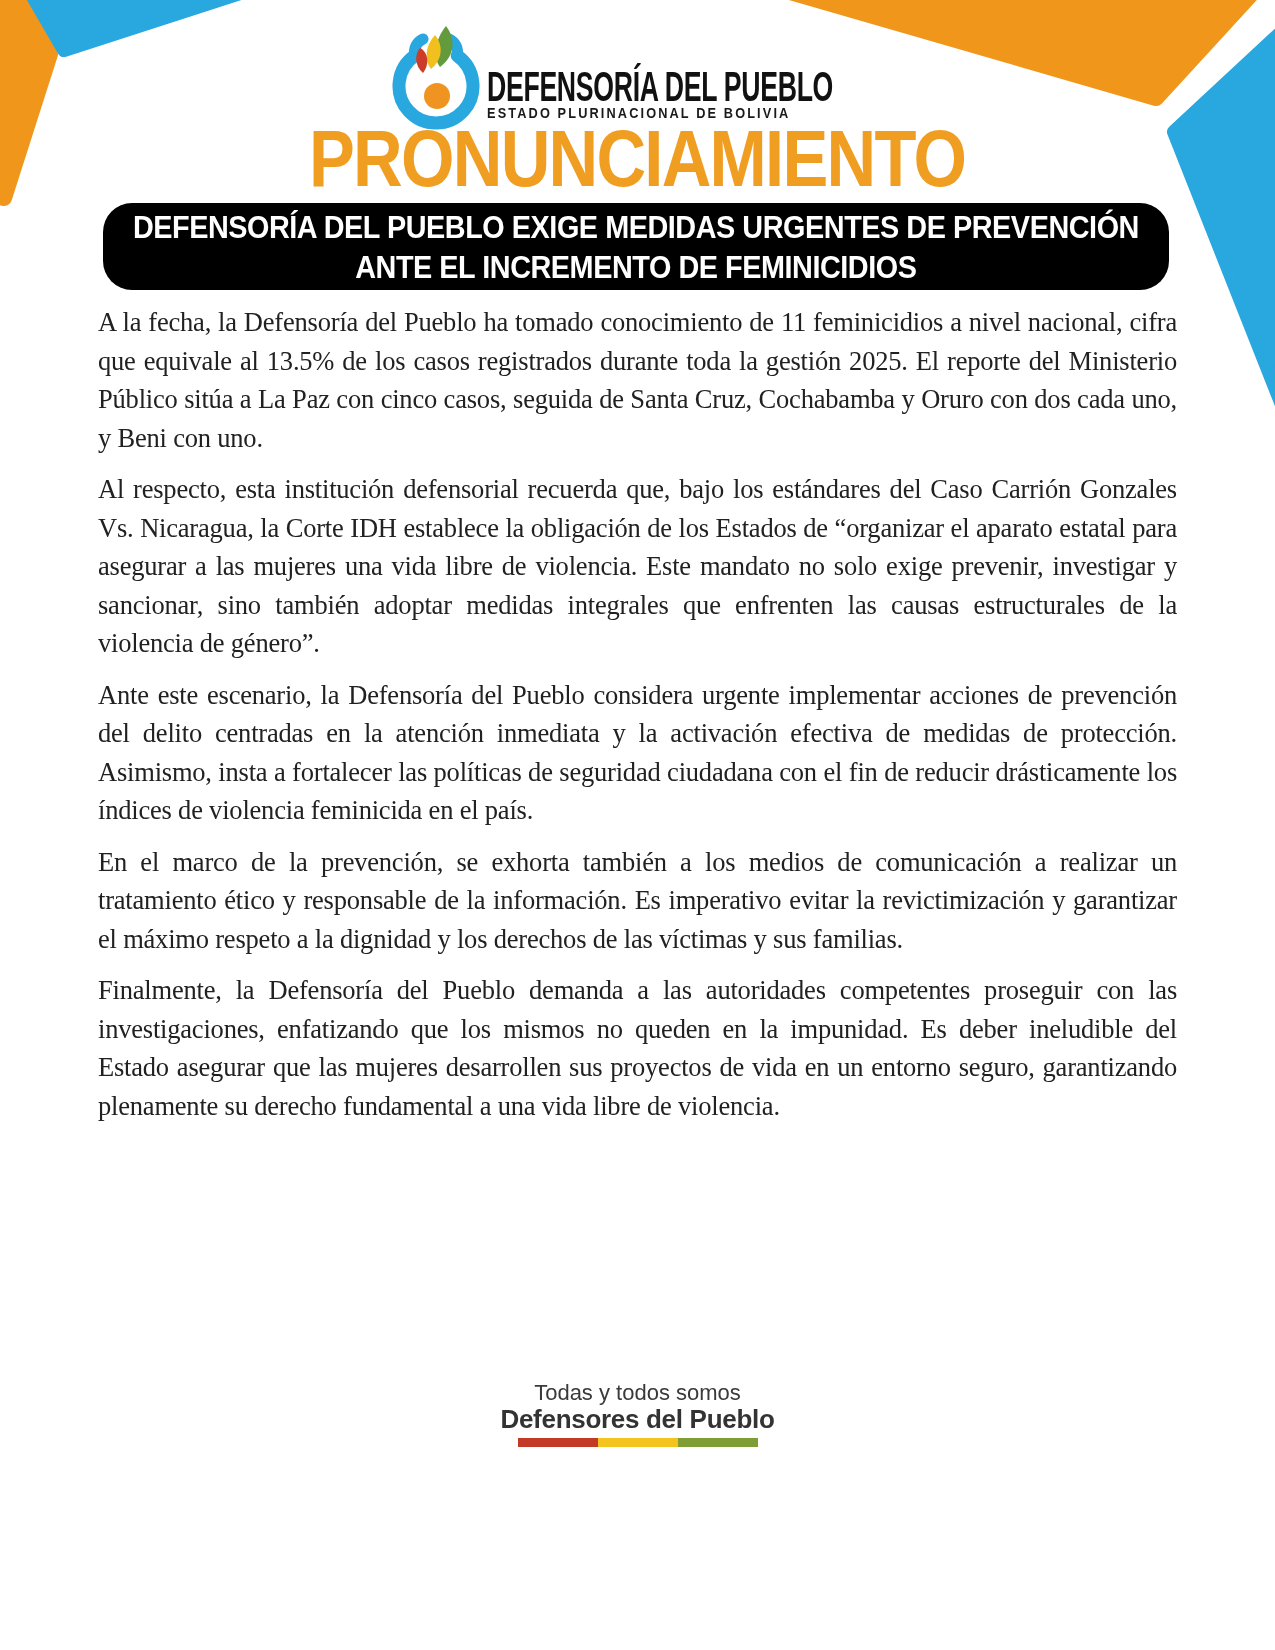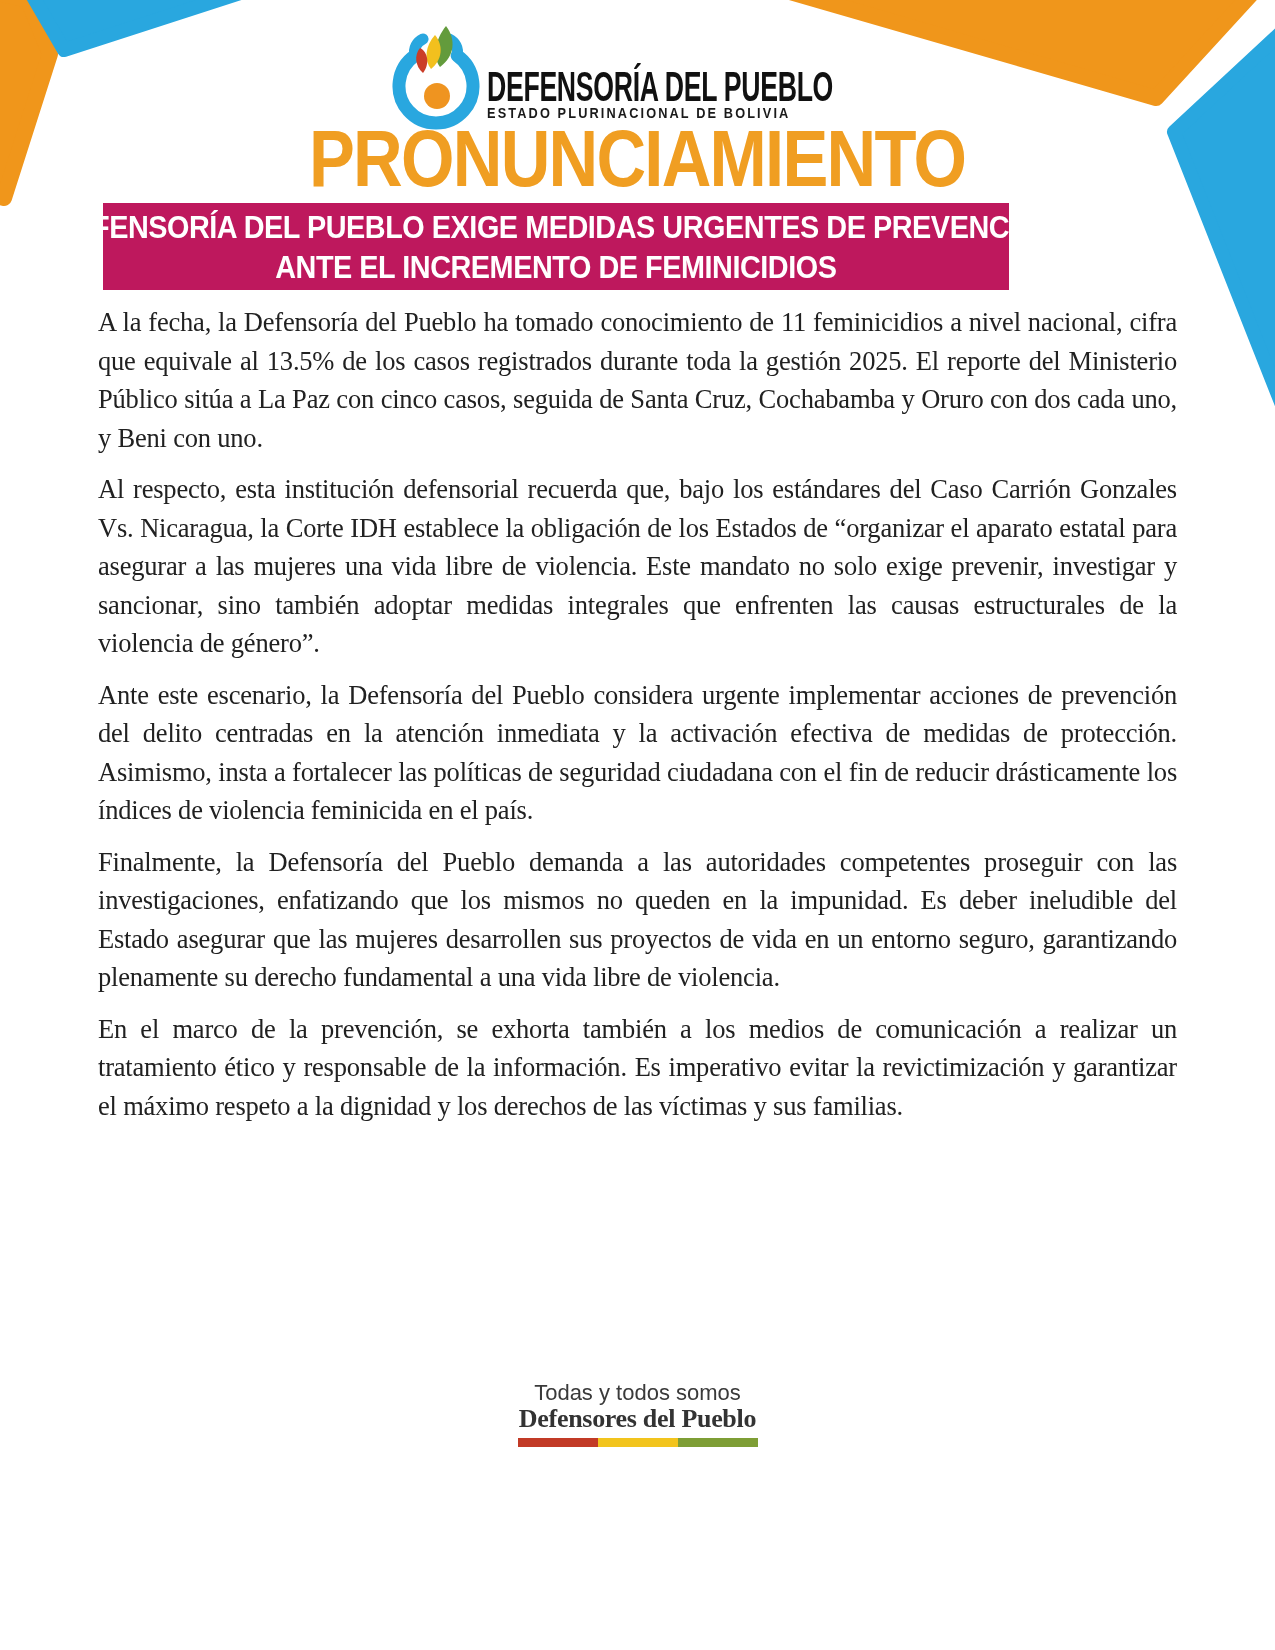"DEFENSORÍA DEL PUEBLO EXIGE MEDIDAS" .banner { background: #be185d -> #000000; border-radius: none -> 29px; width: 906px -> 1066px }
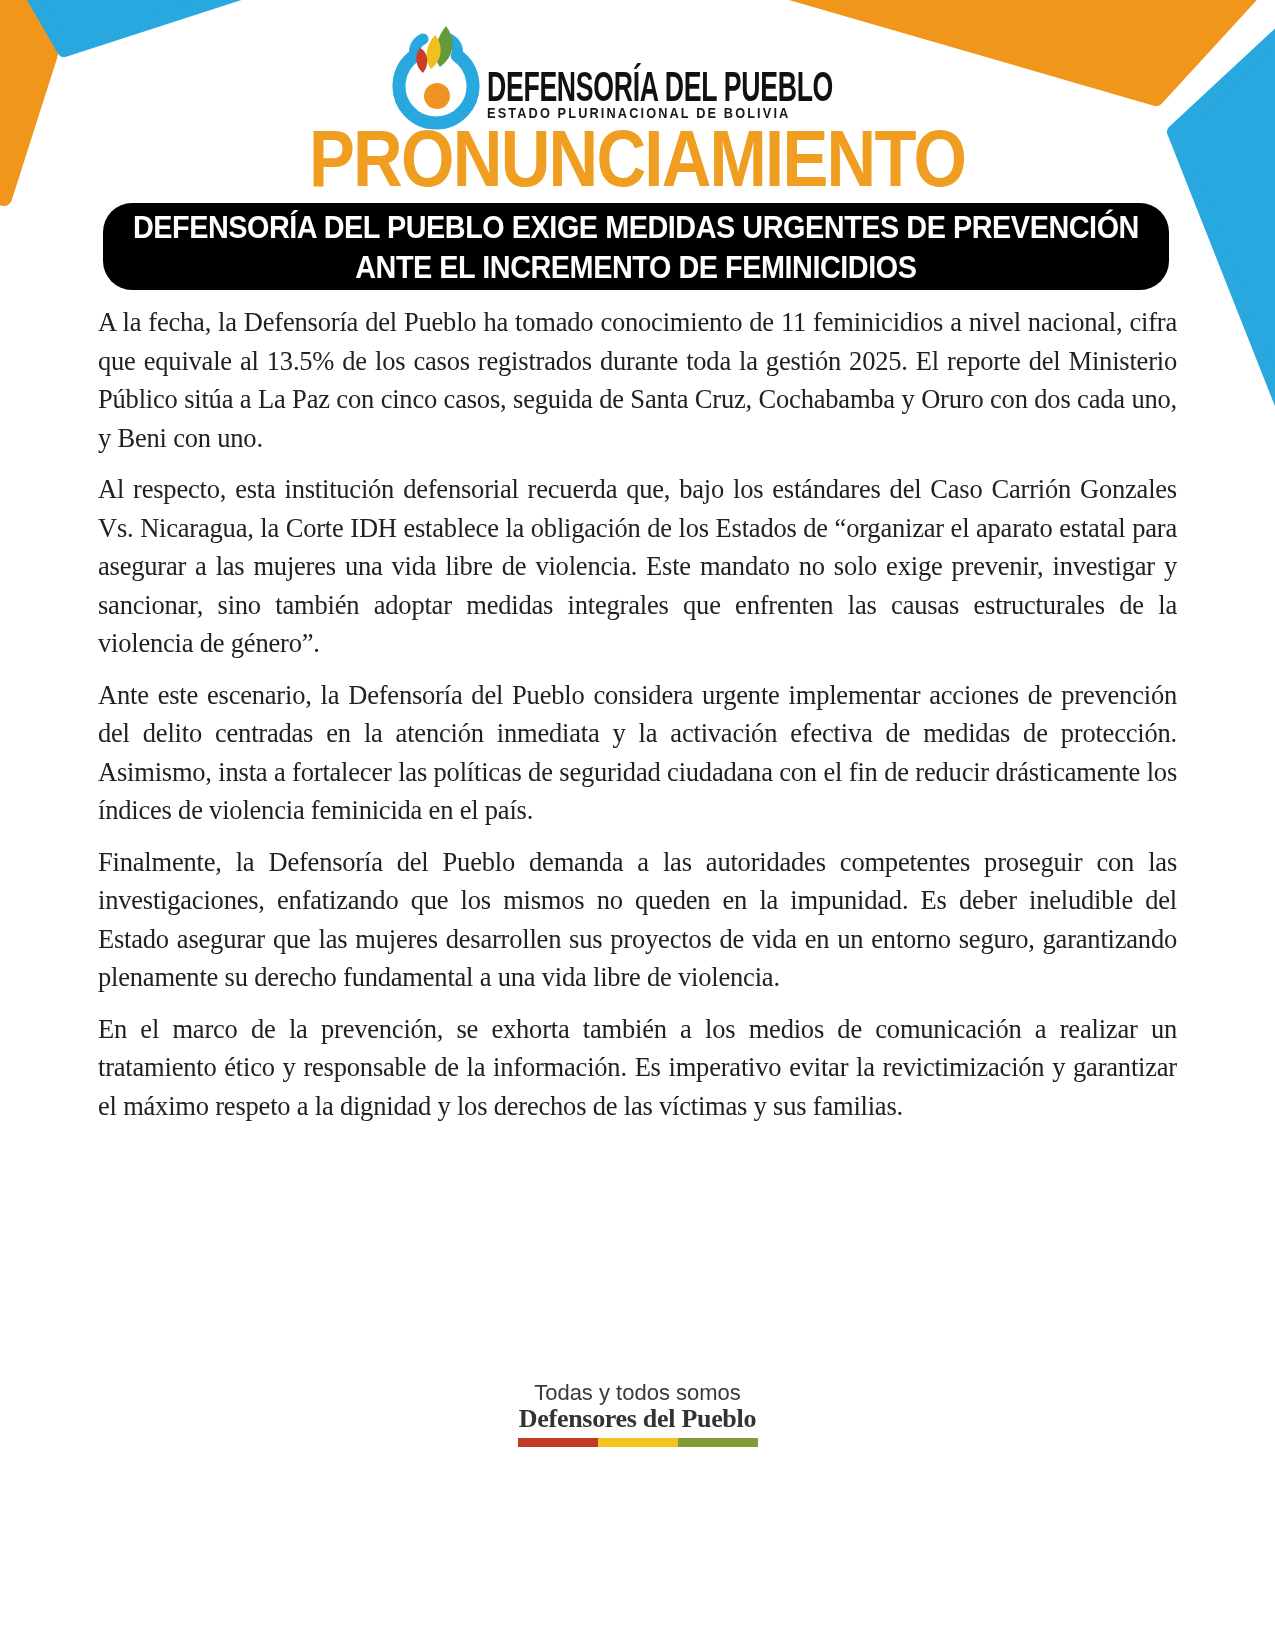"Finalmente, la Defensoría del Pueblo" p { order: before "En el marco de la" -> after "En el marco de la" }
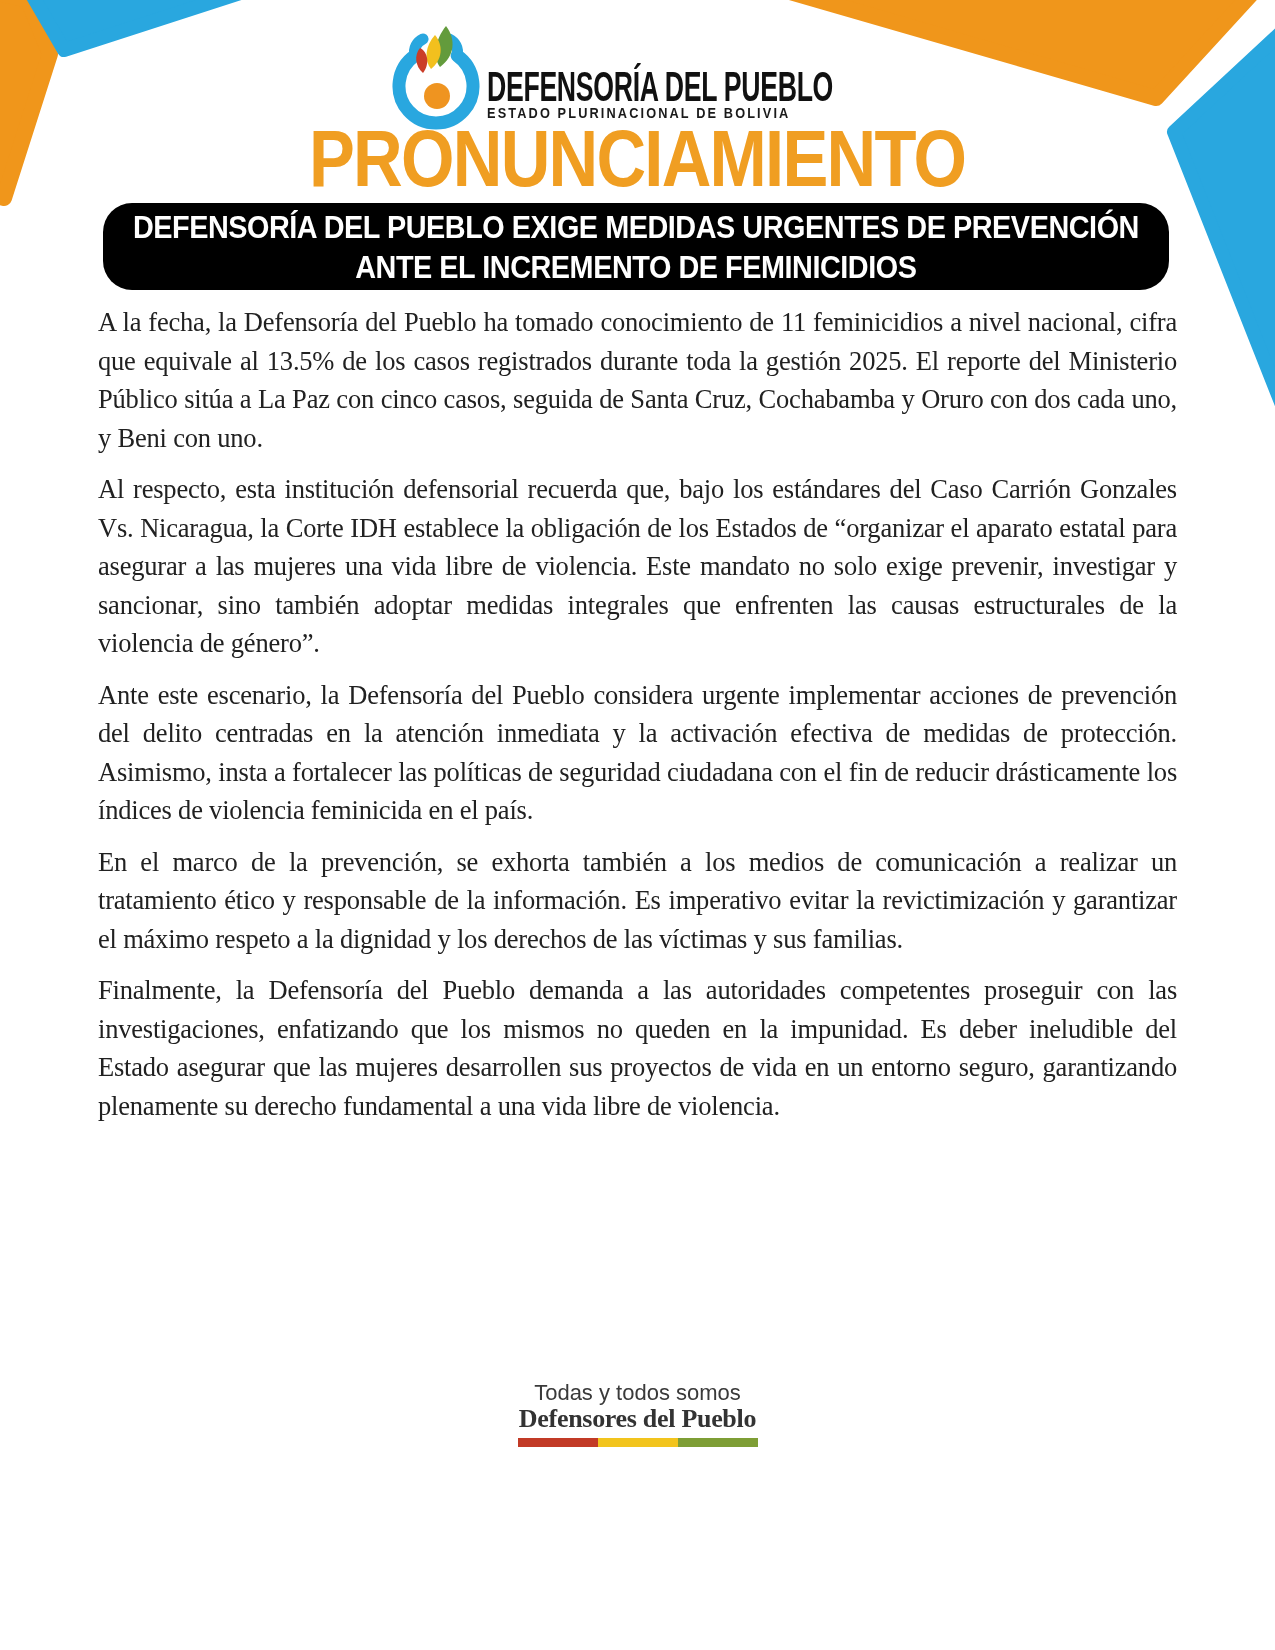"Defensores del Pueblo" .footer .org { font-family: Liberation Serif, serif -> none }
